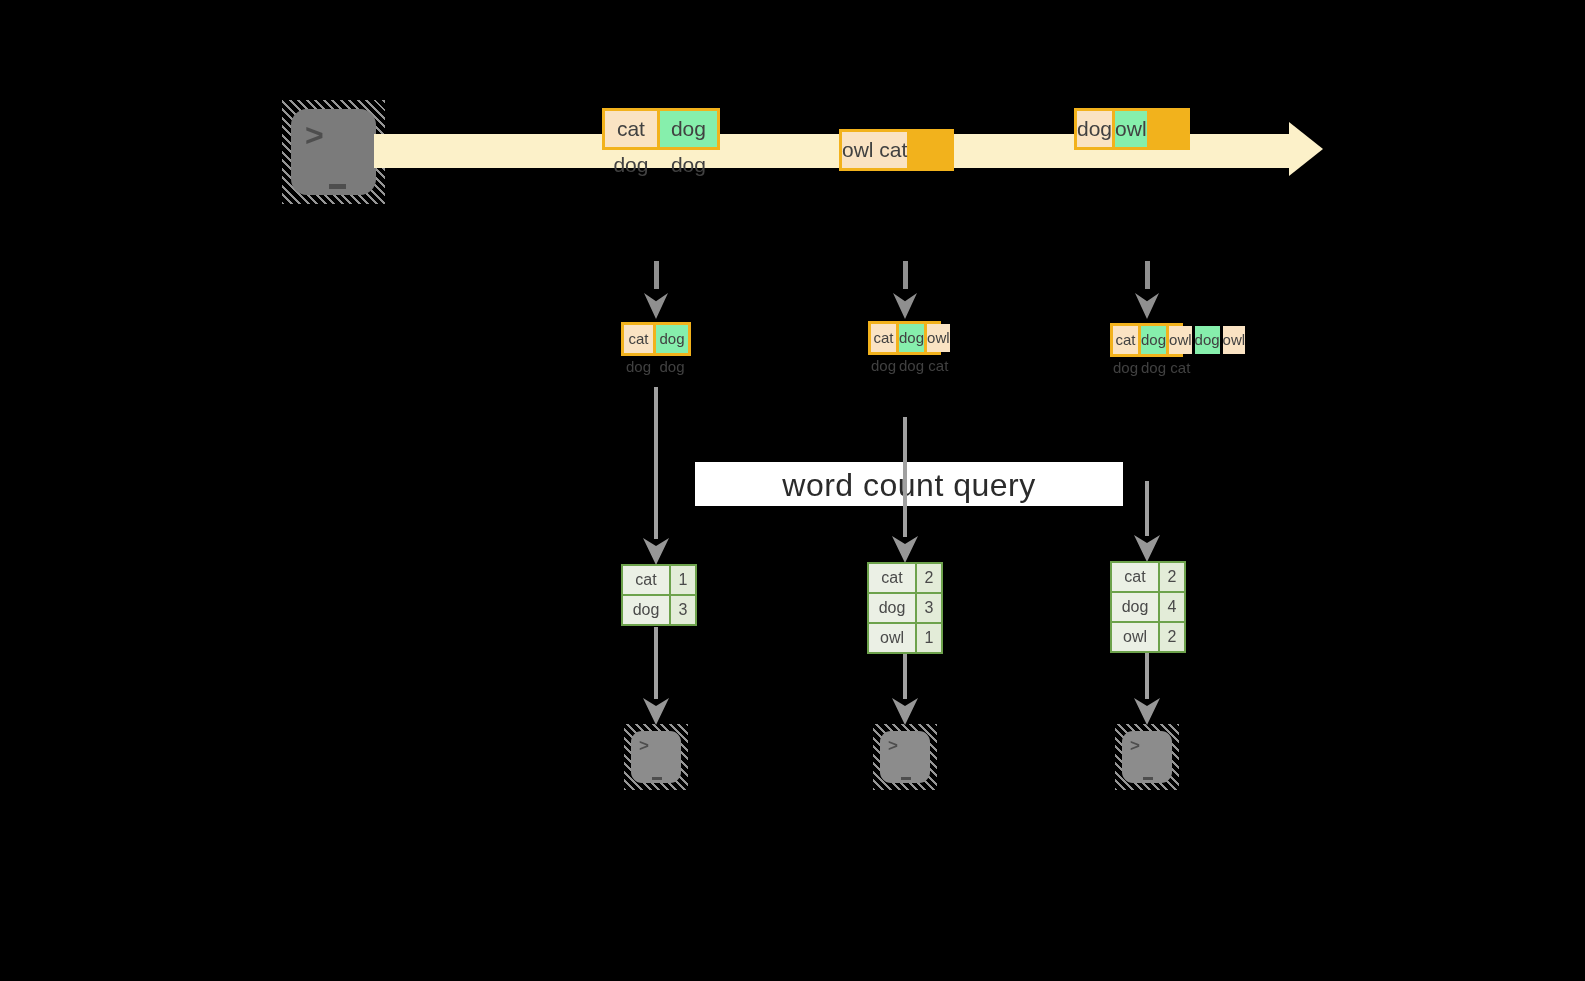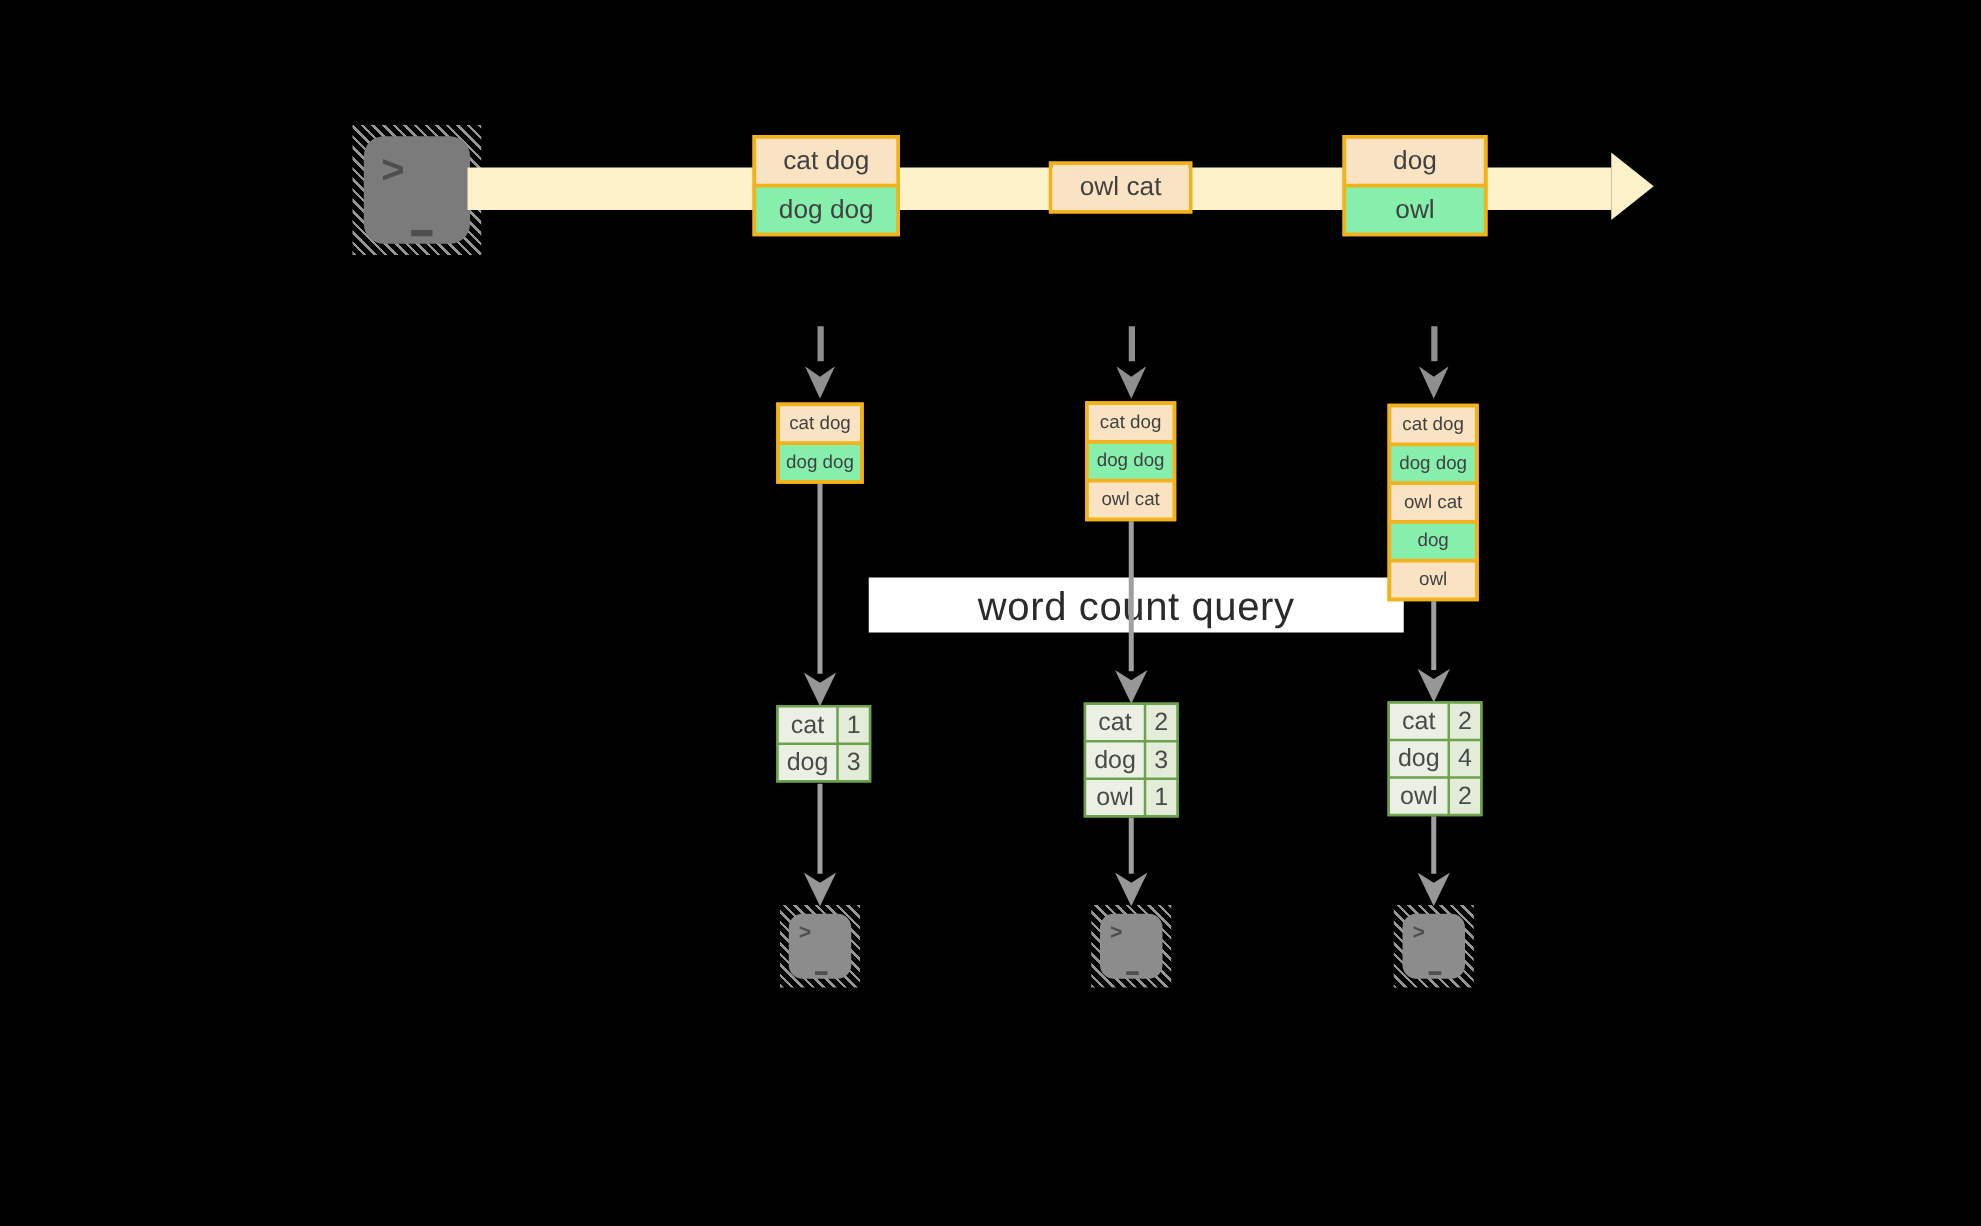"cat dog" .obox { flex-direction: column -> row }
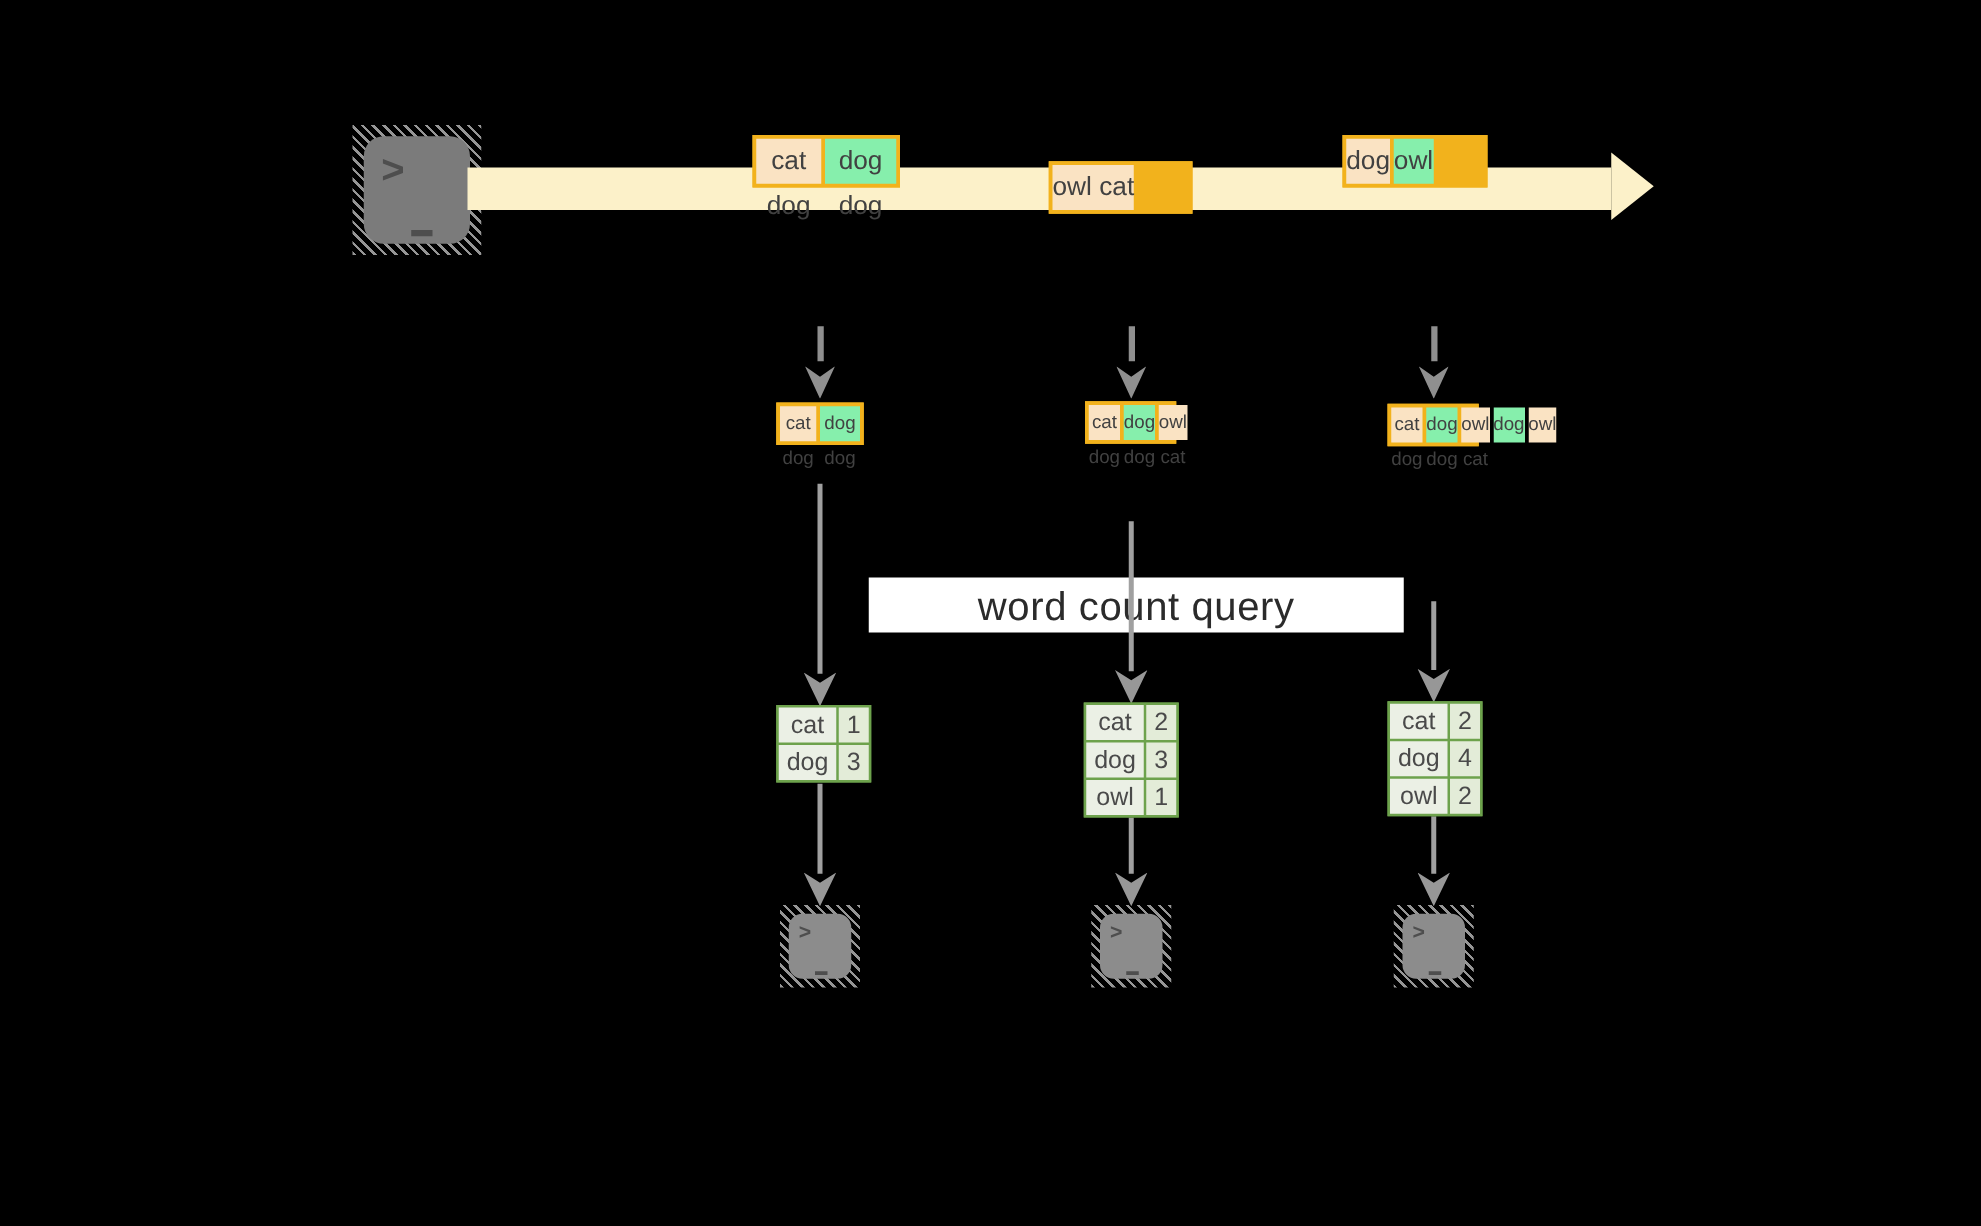"cat" .gcell { font-size: 20px -> 16px }
